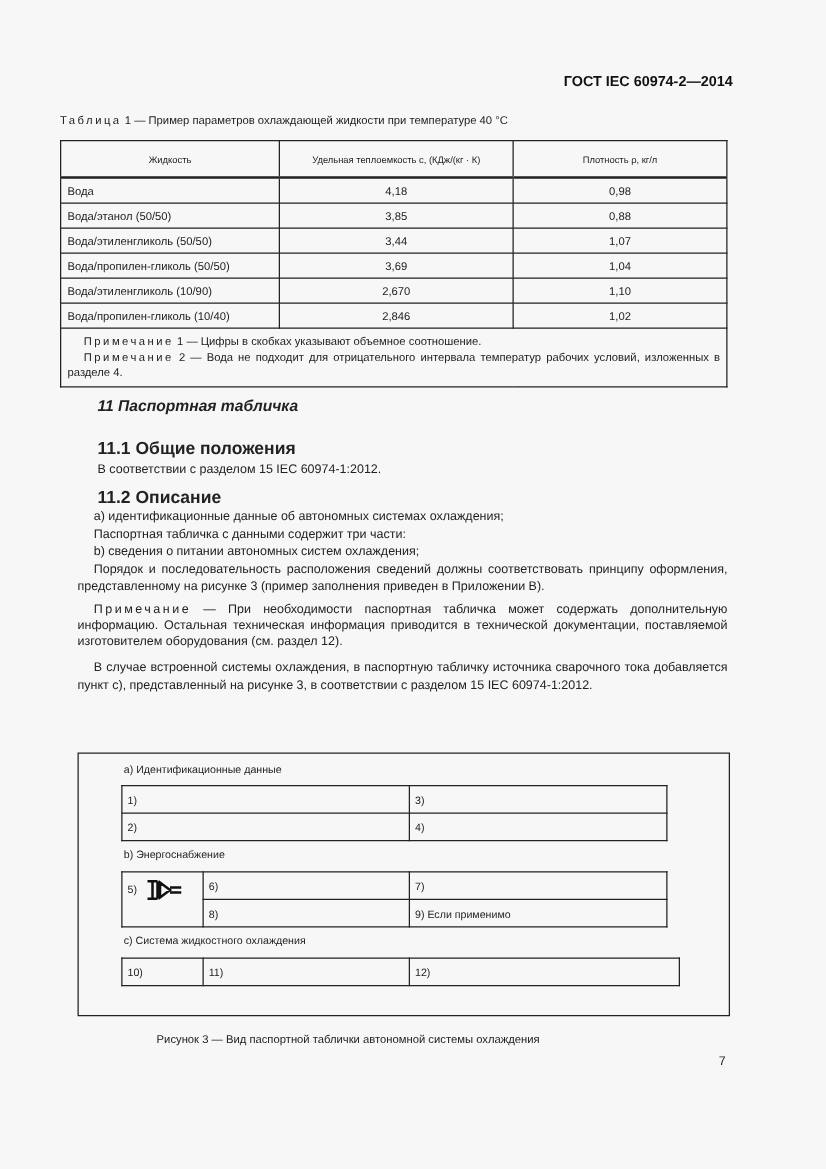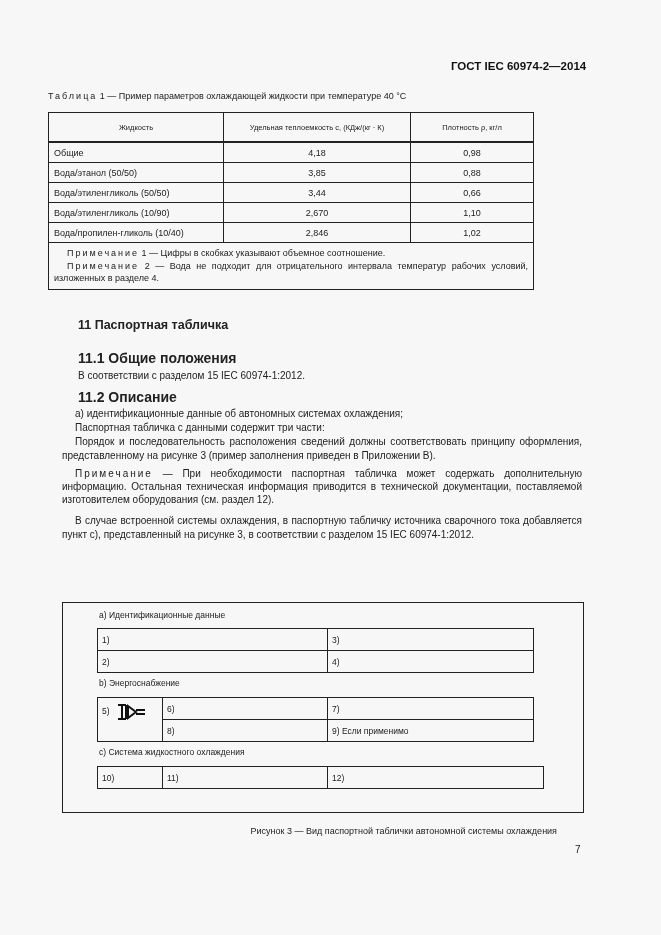"Жидкость" table.t1 { width: 486px -> 534px }
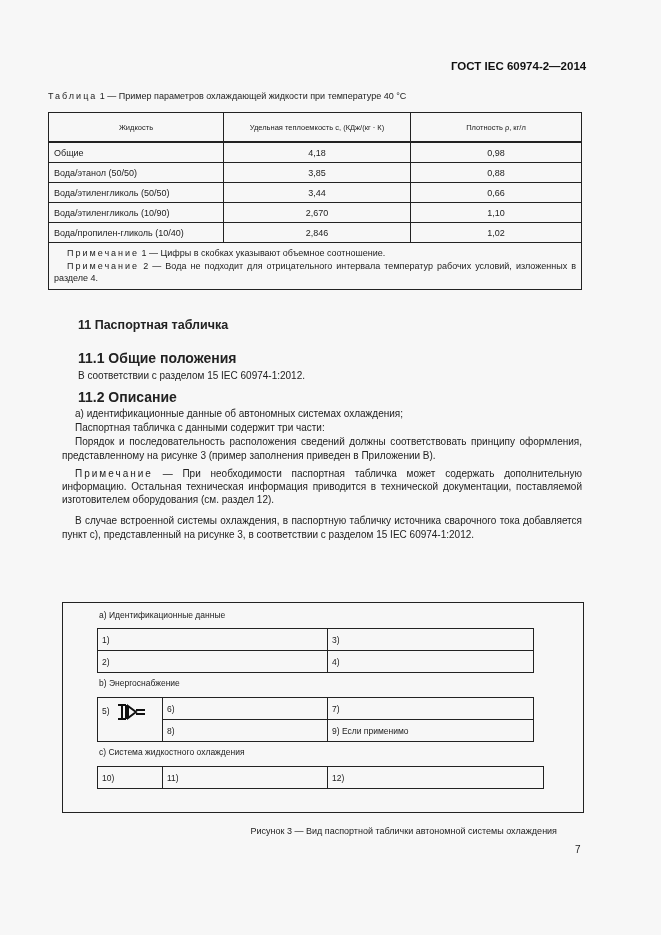"Общие" td { text: Общие -> Вода }
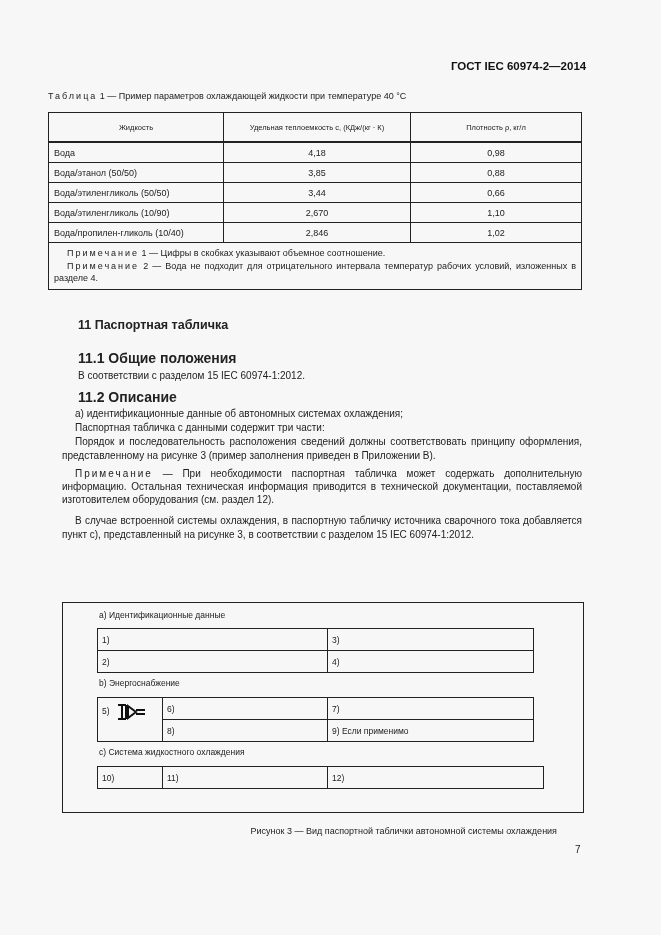"0,66" td.num { text: 0,66 -> 1,07 }
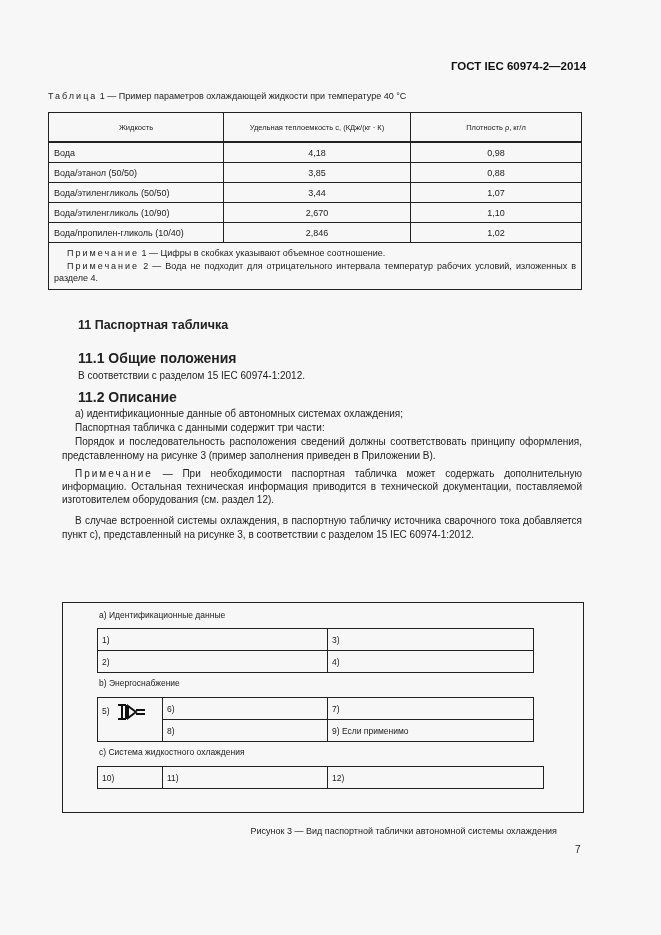"Вода/пропилен-гликоль (50/50)" tr { html: none -> <tr> <td>Вода/пропилен-гликоль (50/50)</td> <td>3,69</td> <td>1,04</td> </tr> }
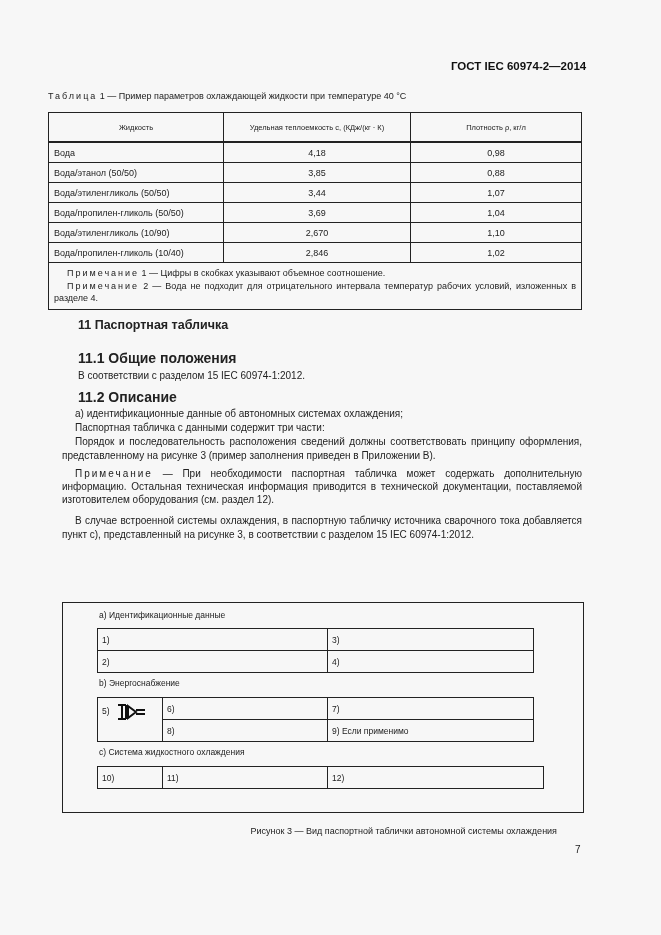"11 Паспортная табличка" .h1 { font-style: none -> italic }
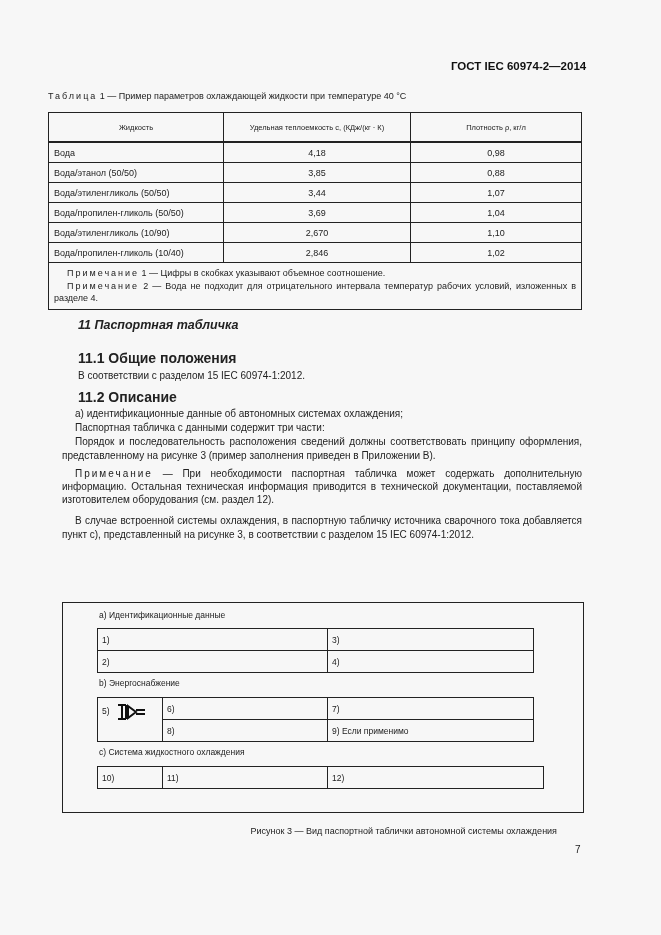"b) сведения о питании автономных" div.ind { html: none -> <div>b) сведения о питании автономных систем охлаждения;</div> }
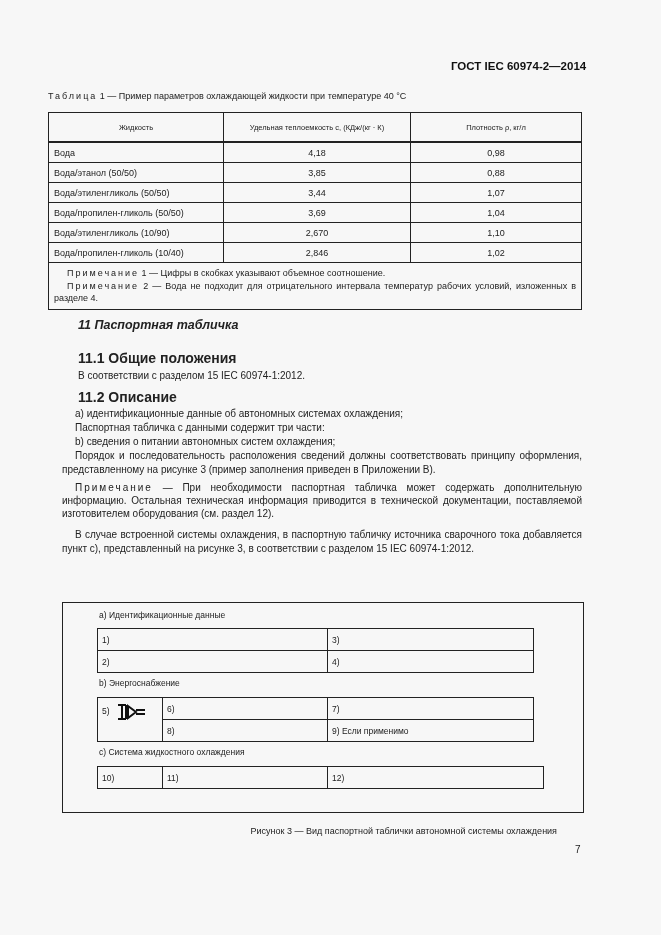"Рисунок 3 — Вид паспортной" .figcap { text-align: right -> center }
